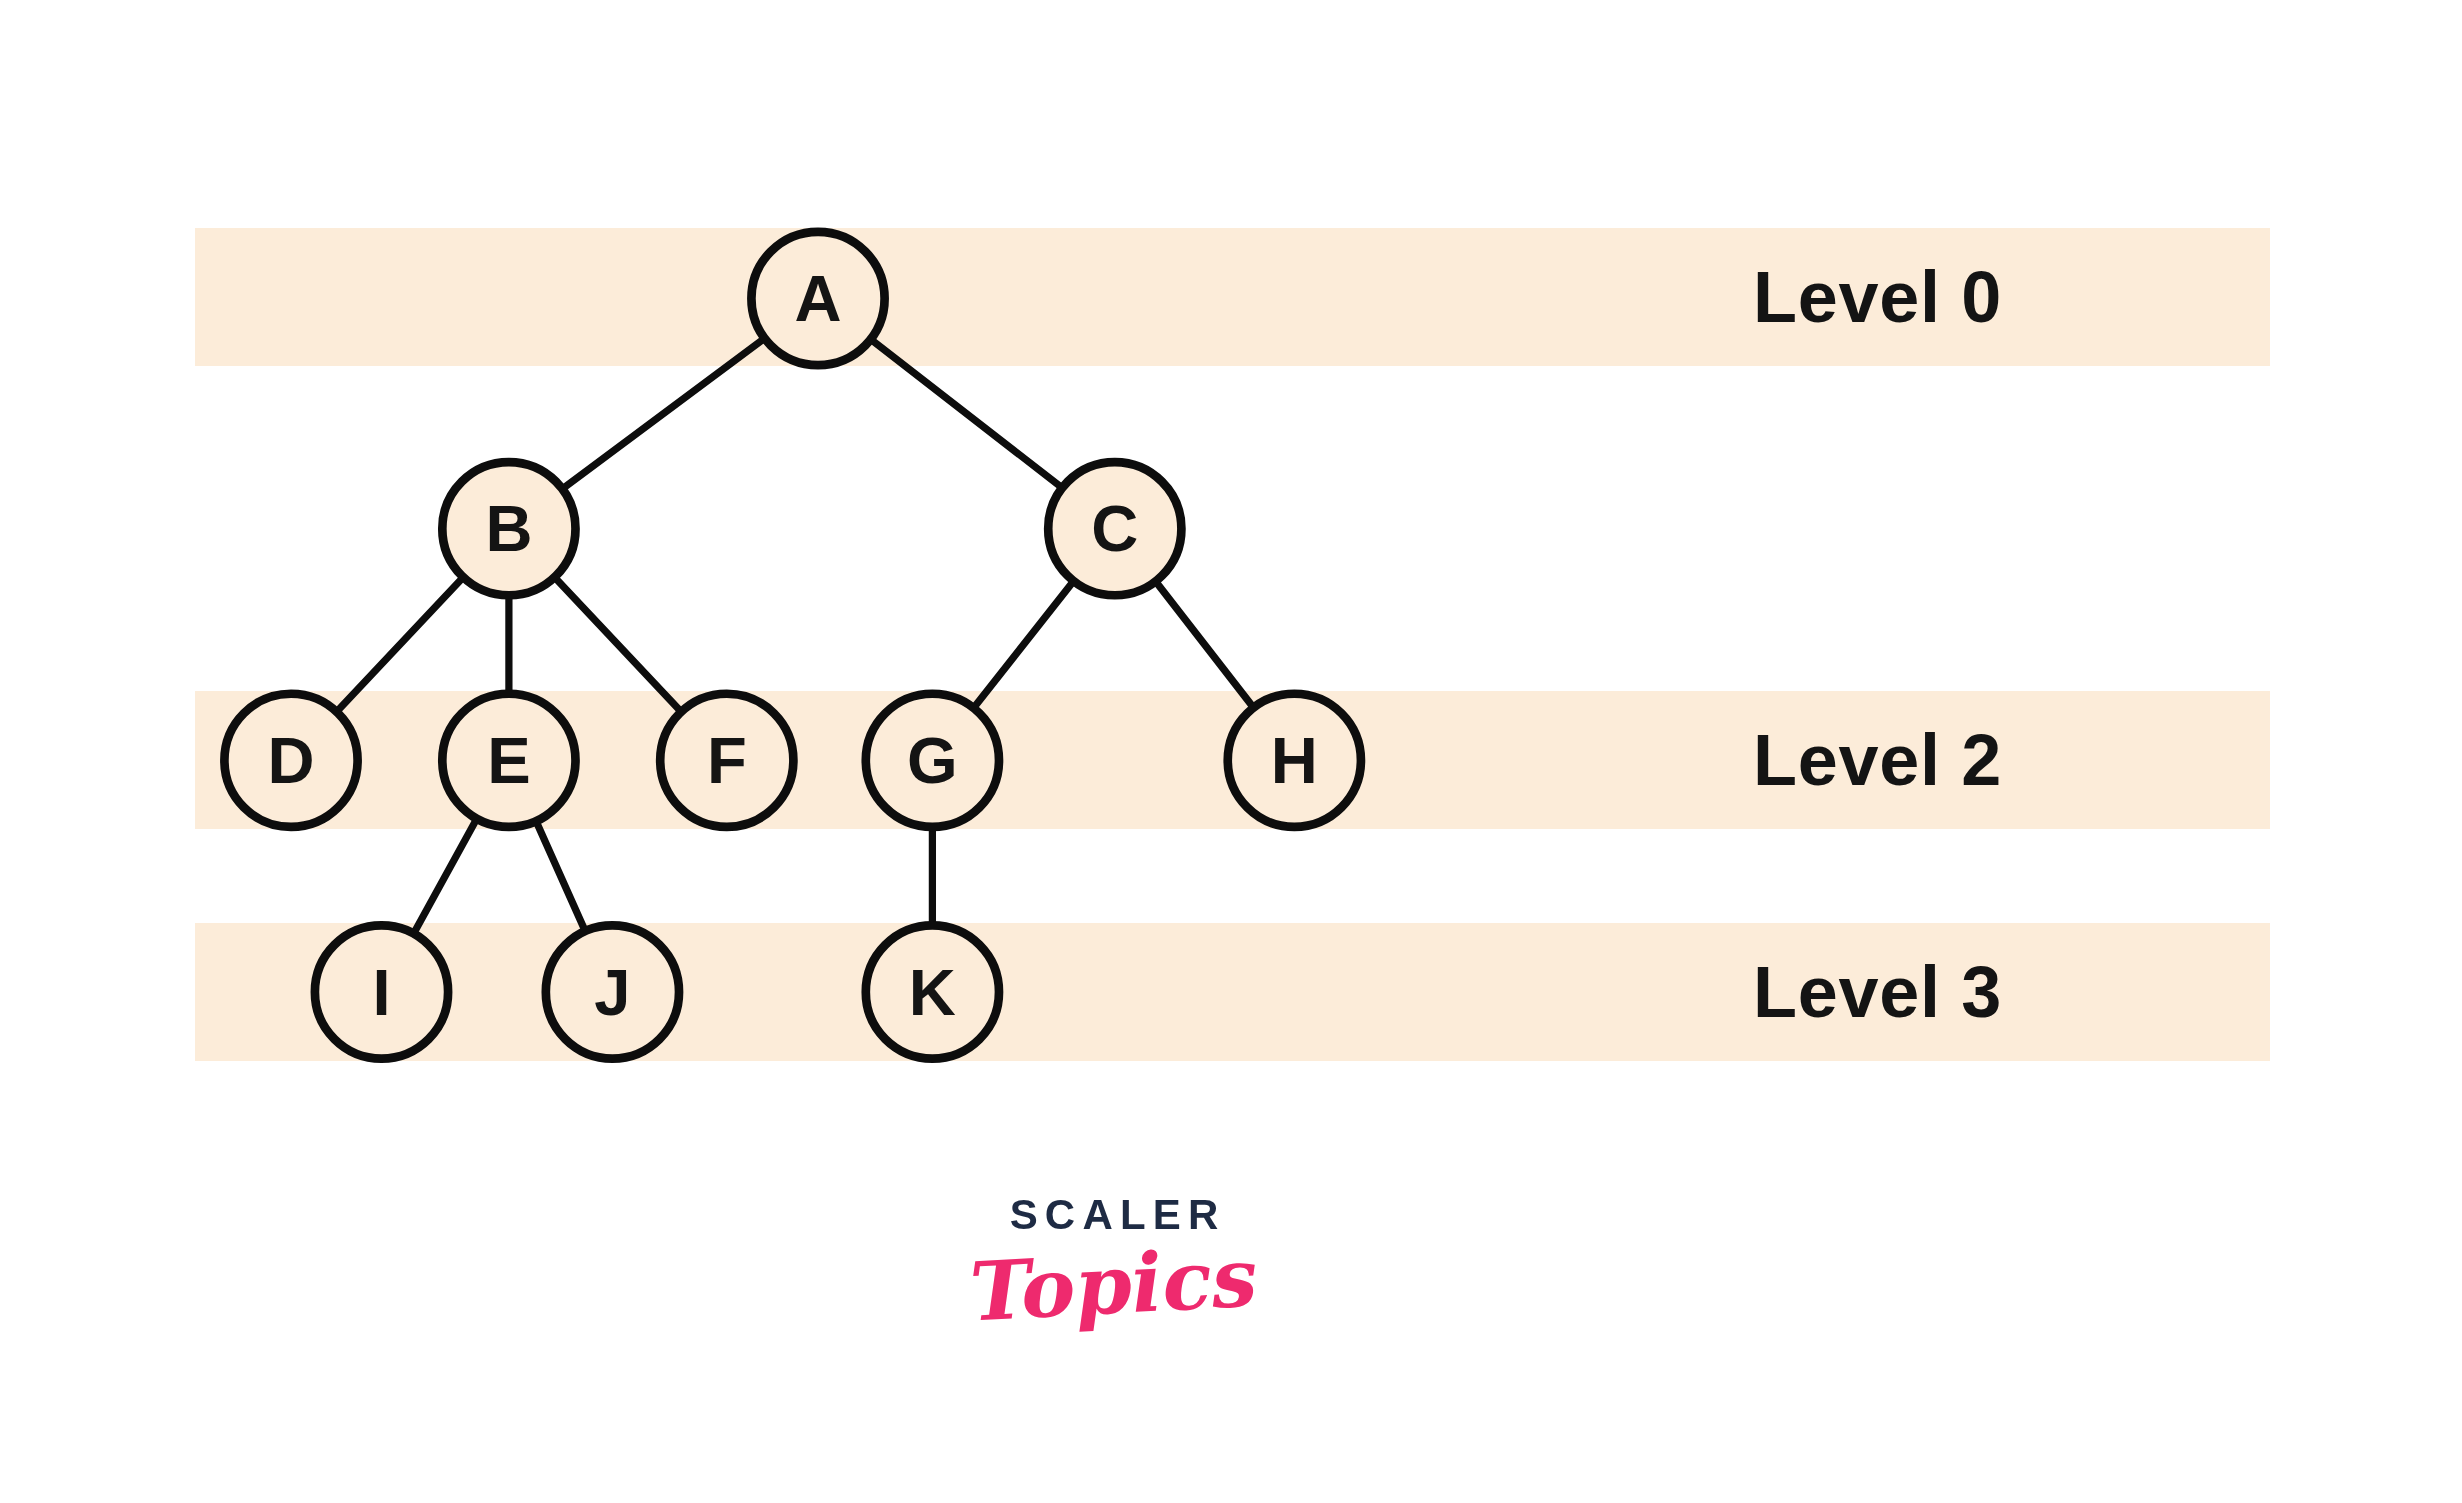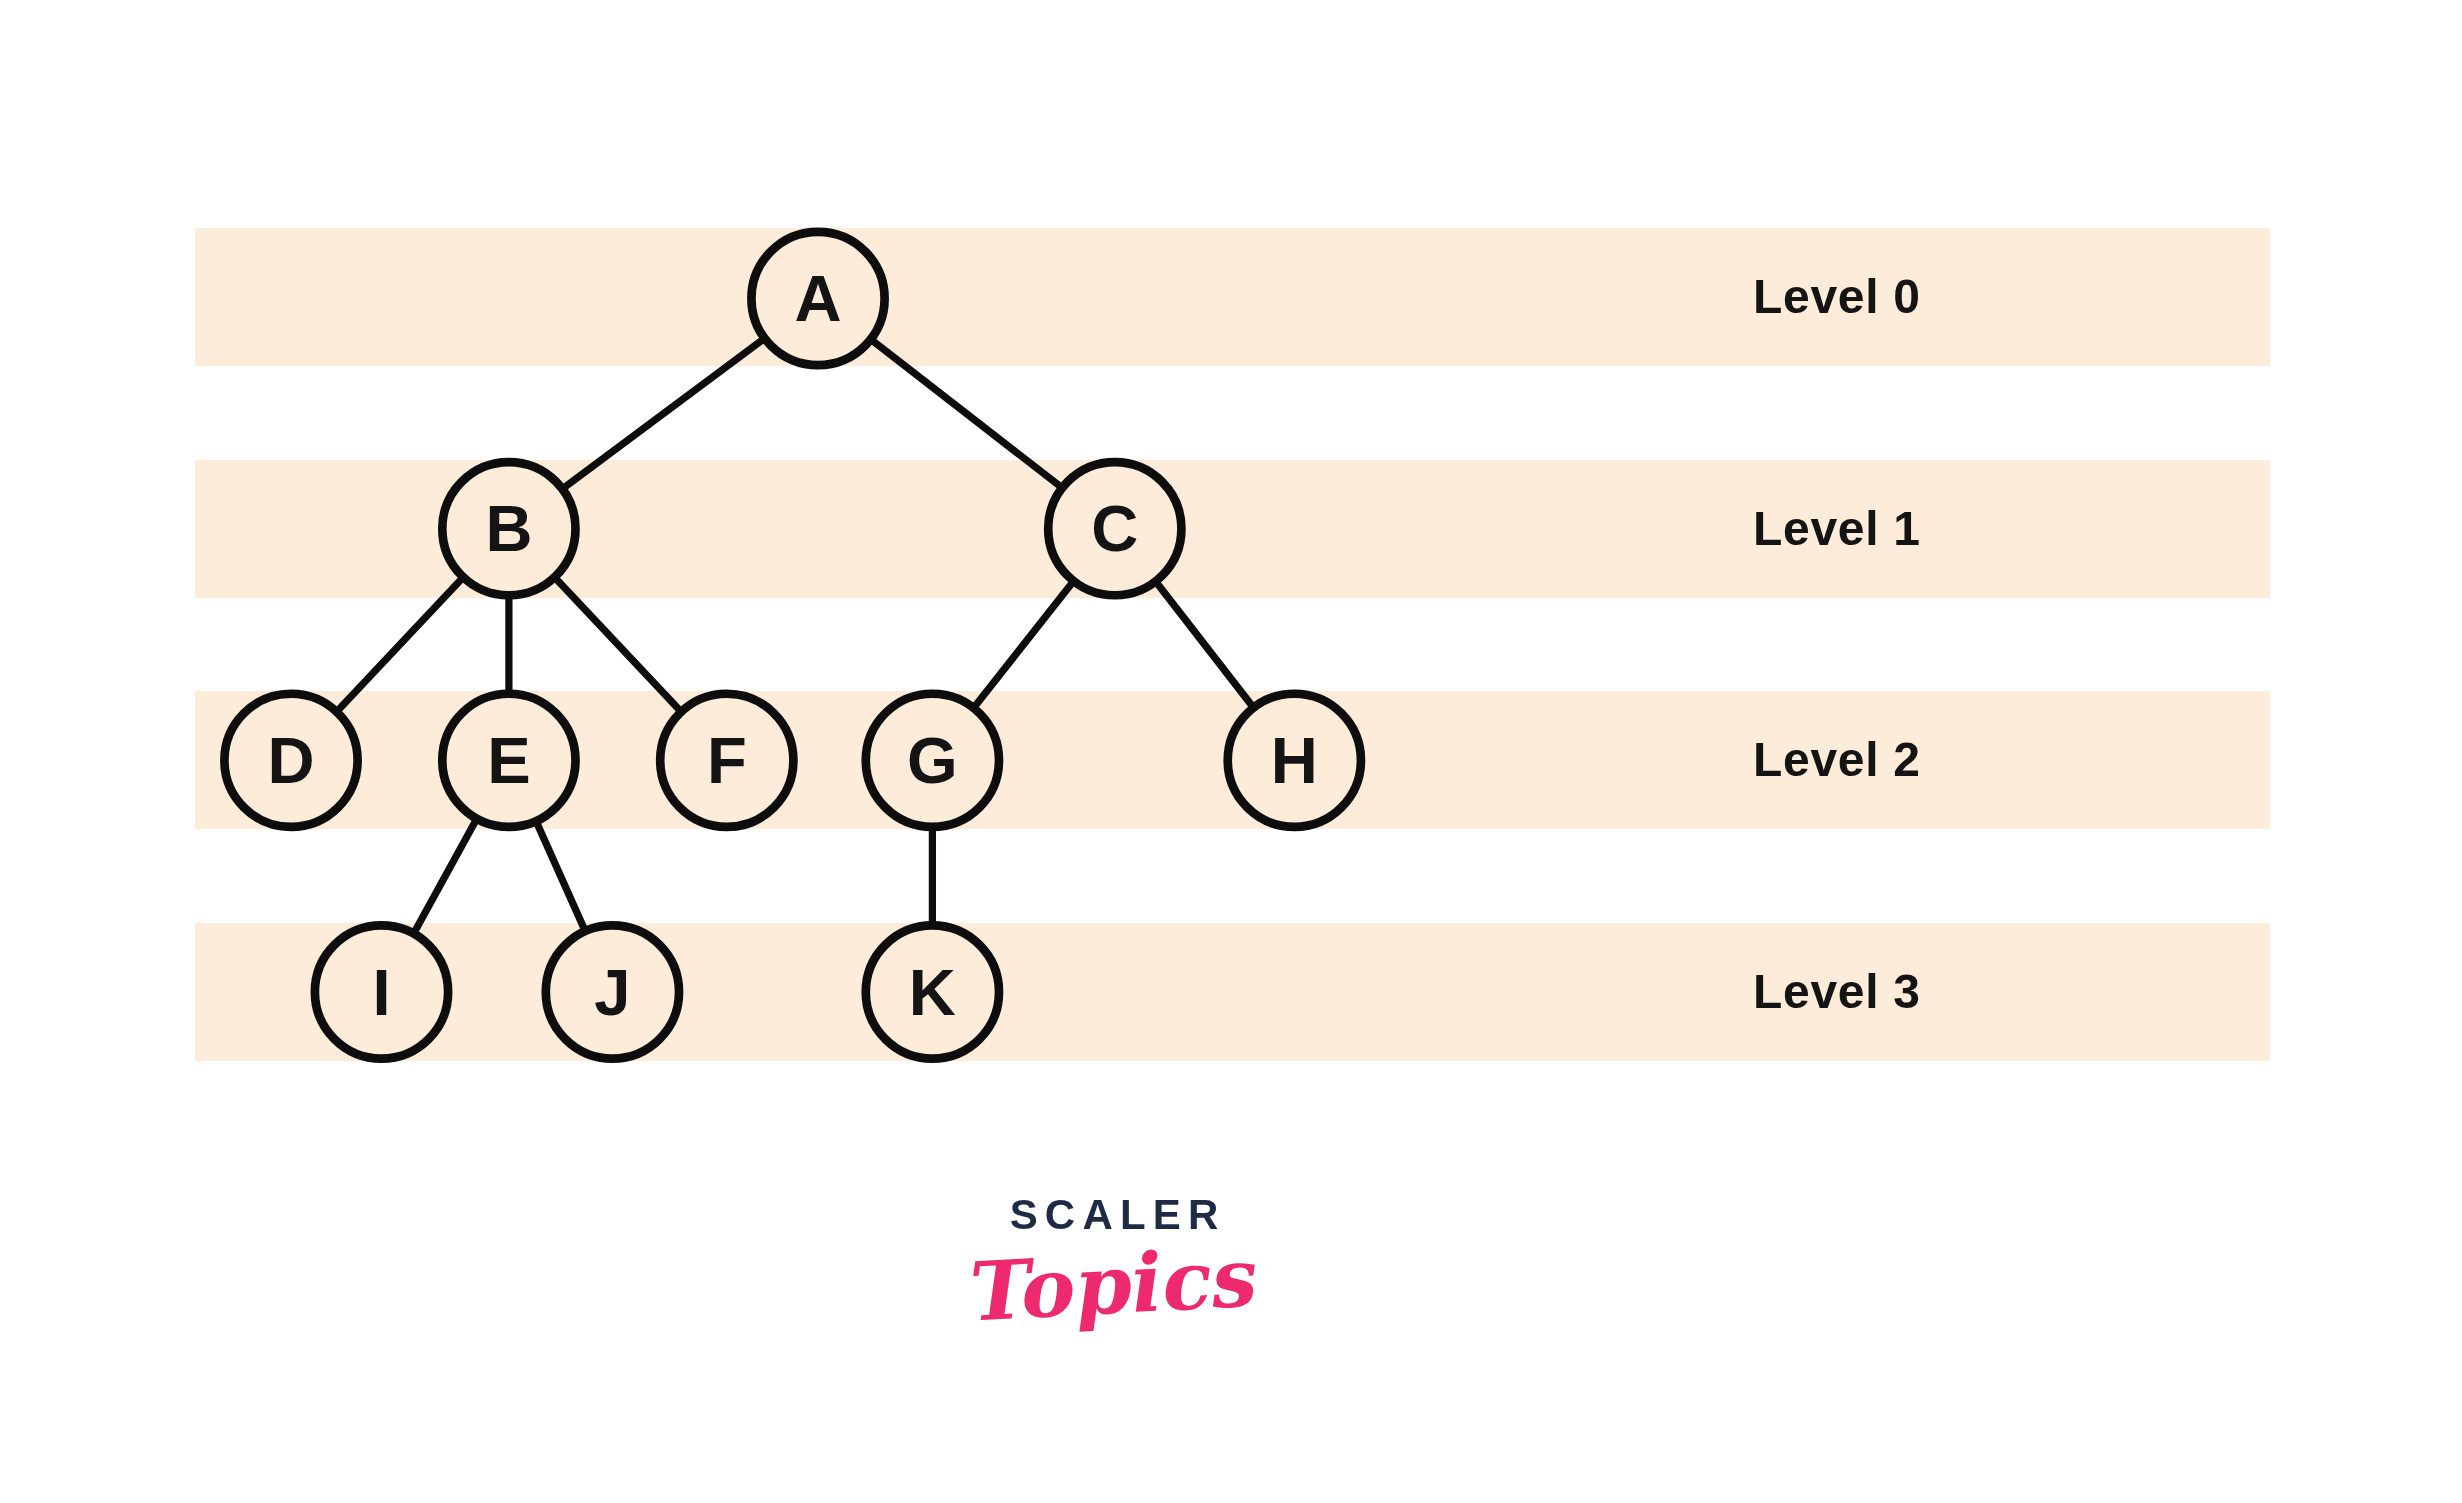"Level 0" .band-label { font-size: 48px -> 72px }
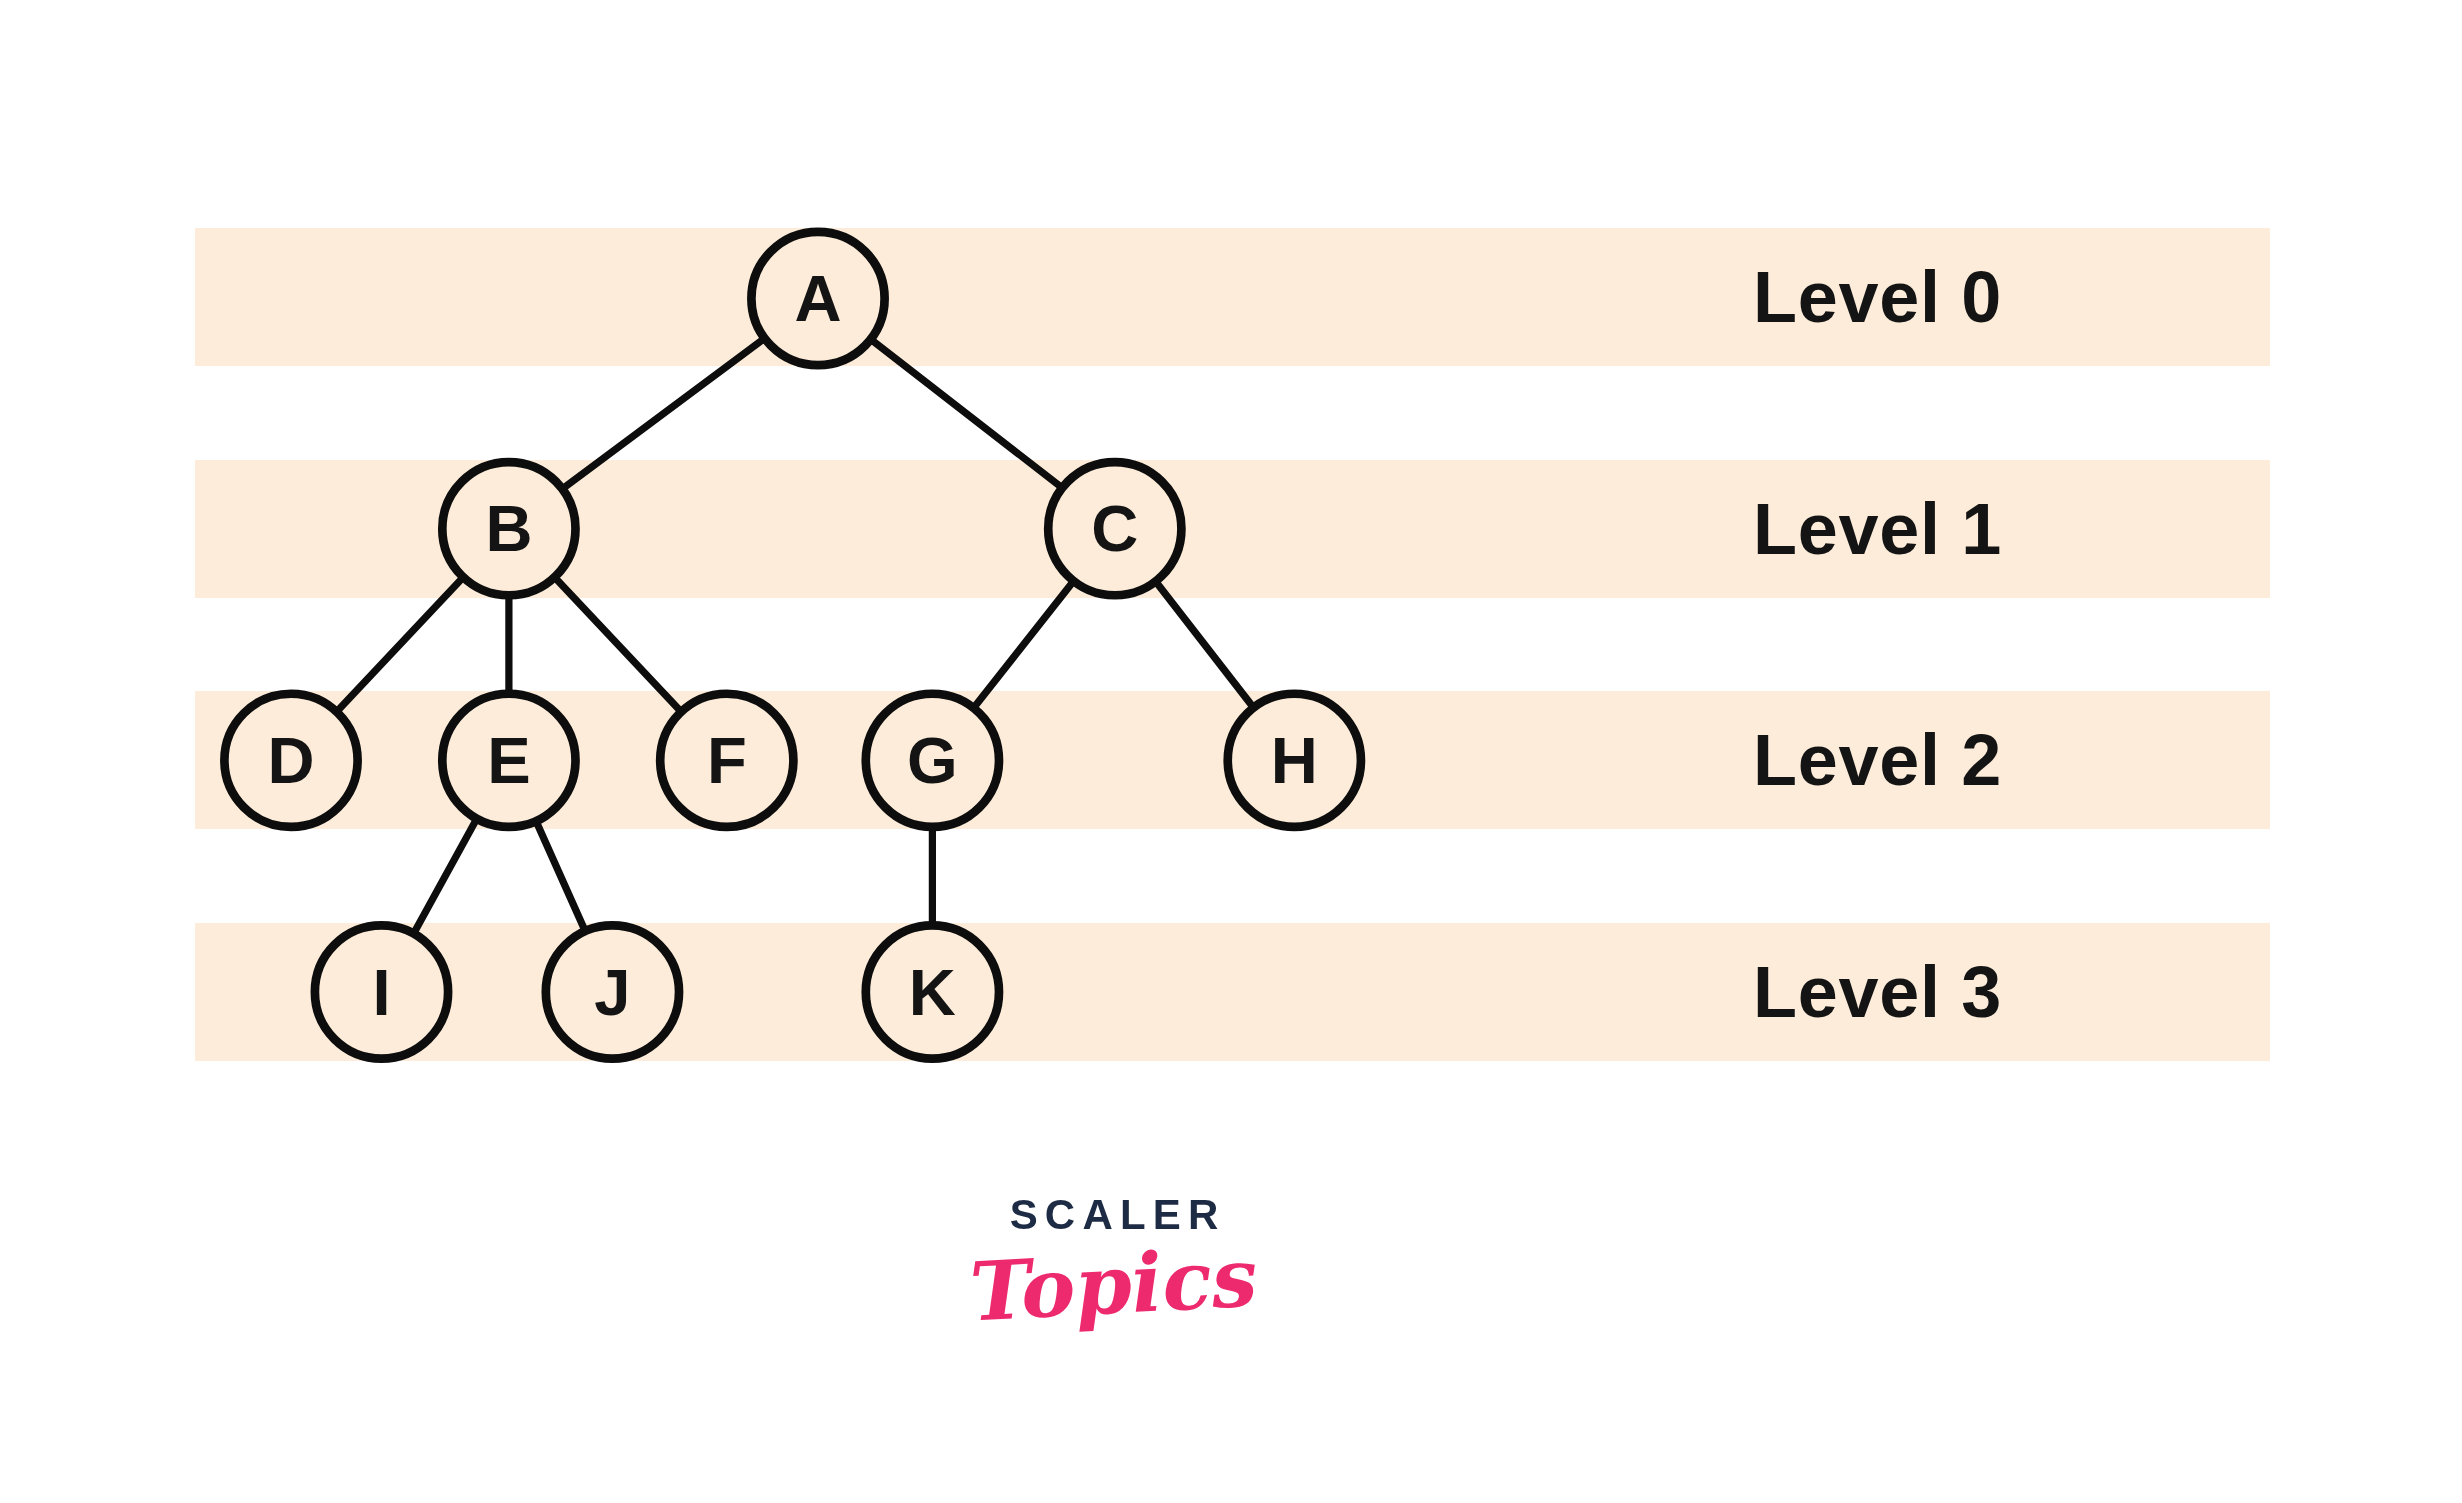"Level 1" div.band { html: <div> <span>Level 1</span> </div> -> none }
